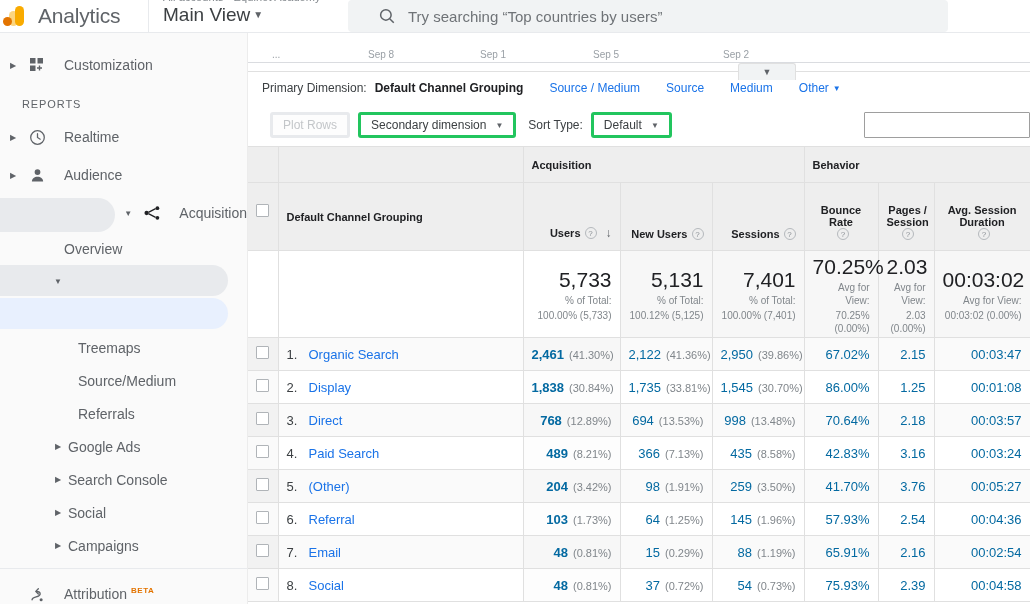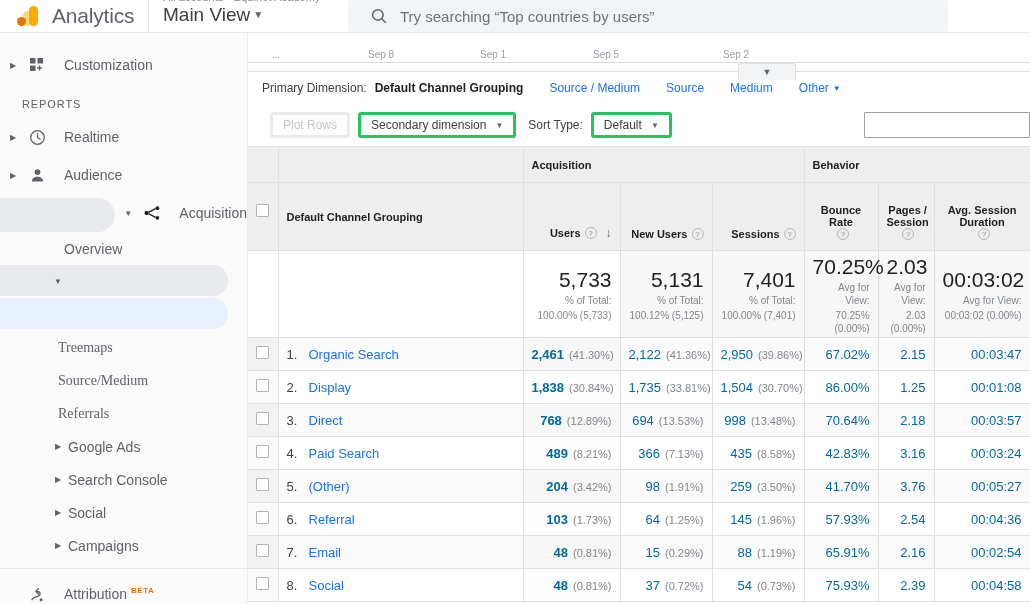"Analytics" .logo-wrap { padding-left: 14px -> 0 }
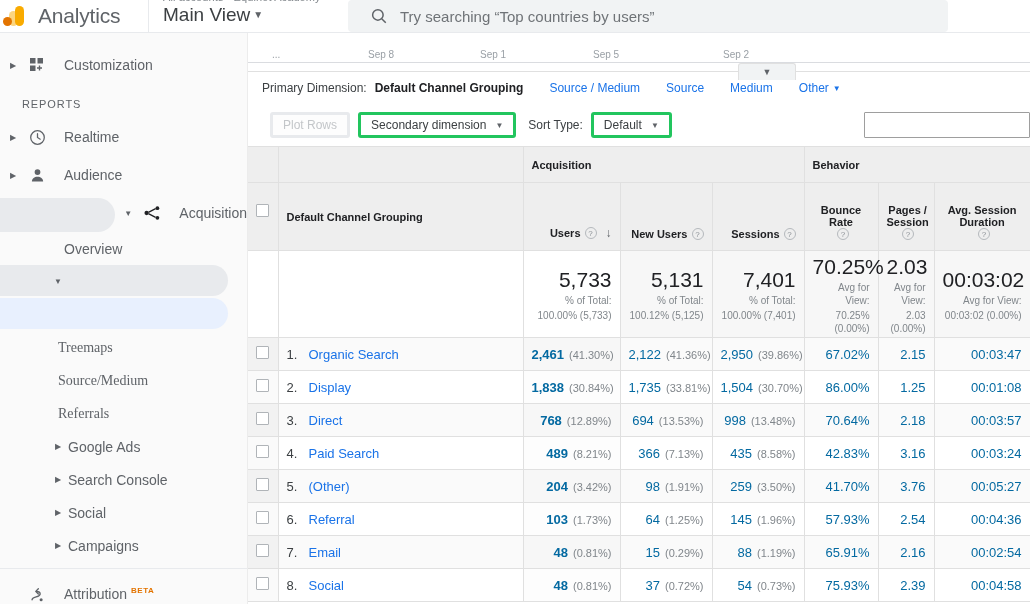"Try searching “Top countries by" .searchbar { padding: 0 22px -> 0 30px }
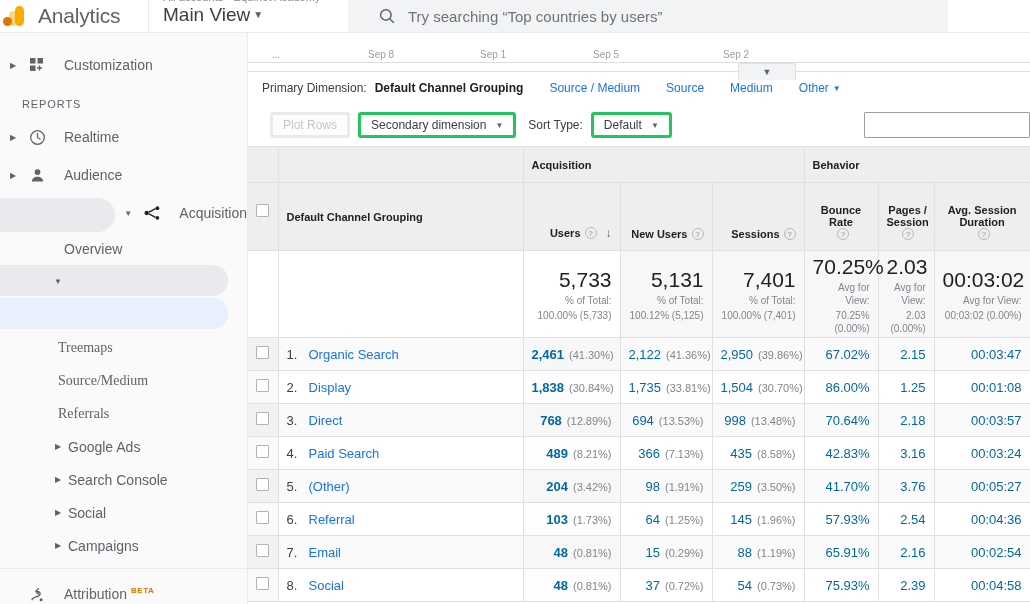"Treemaps" .sub-row .sublabel.lvl3 { font-family: Liberation Serif, serif -> none; padding-left: 58px -> 78px }
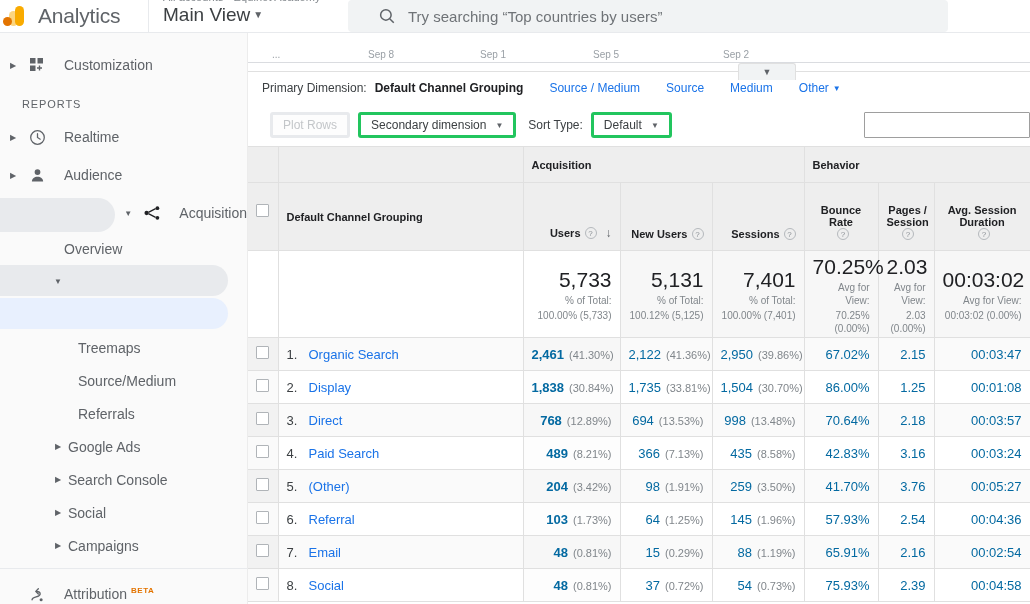"1,504" span.val-main { text: 1,504 -> 1,545 }
